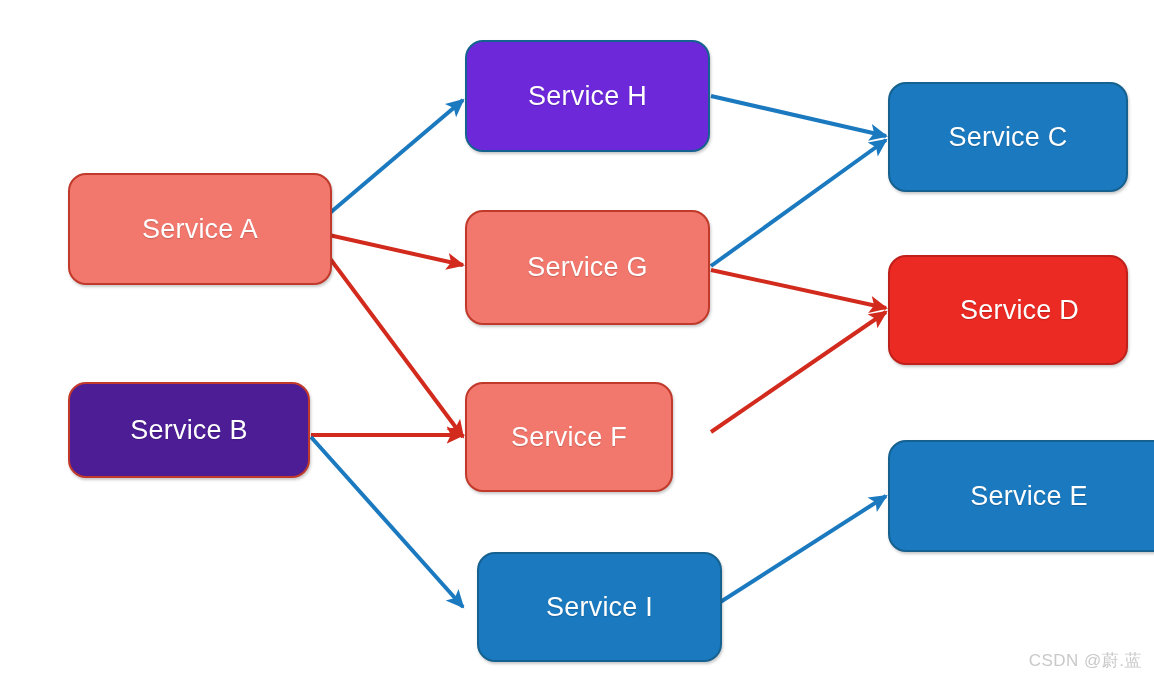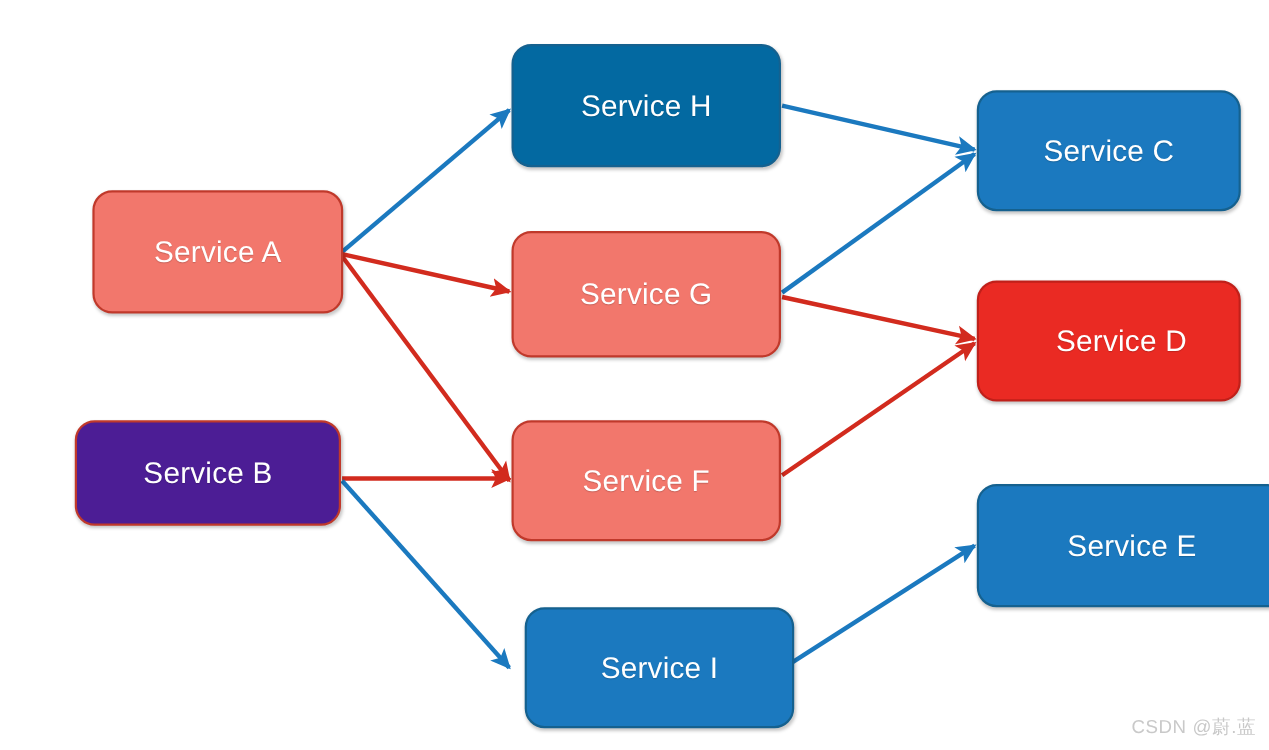"Service H" div.node { background: #0369a1 -> #6d28d9 }
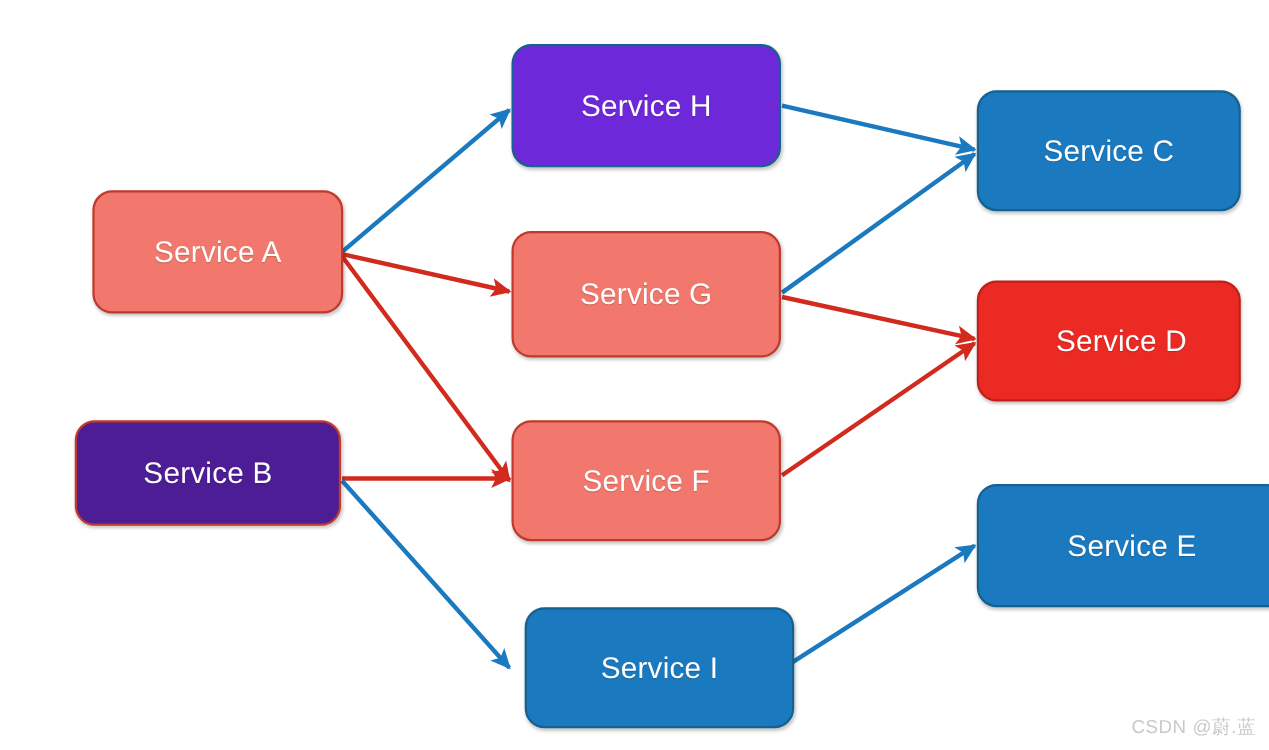"Service A" div.node { margin-left: 16px -> none; width: 228px -> 264px }
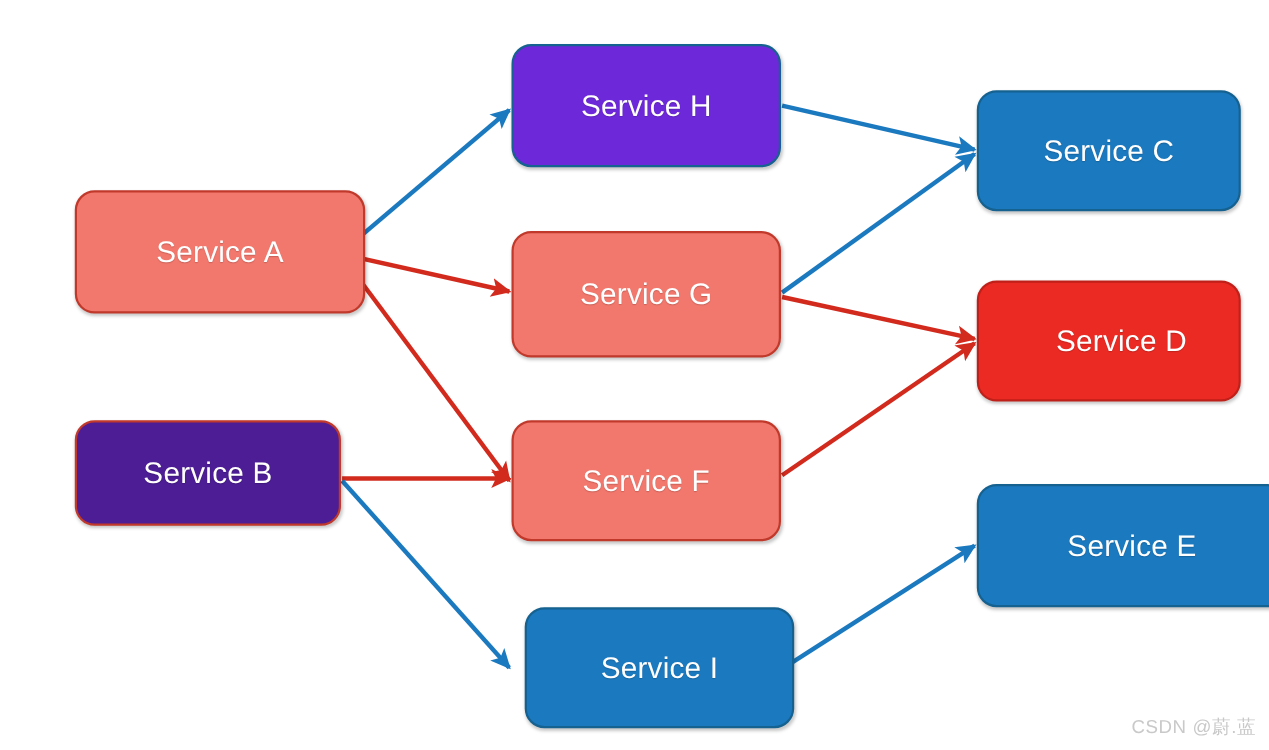"Service F" div.node { width: 245px -> 208px }
